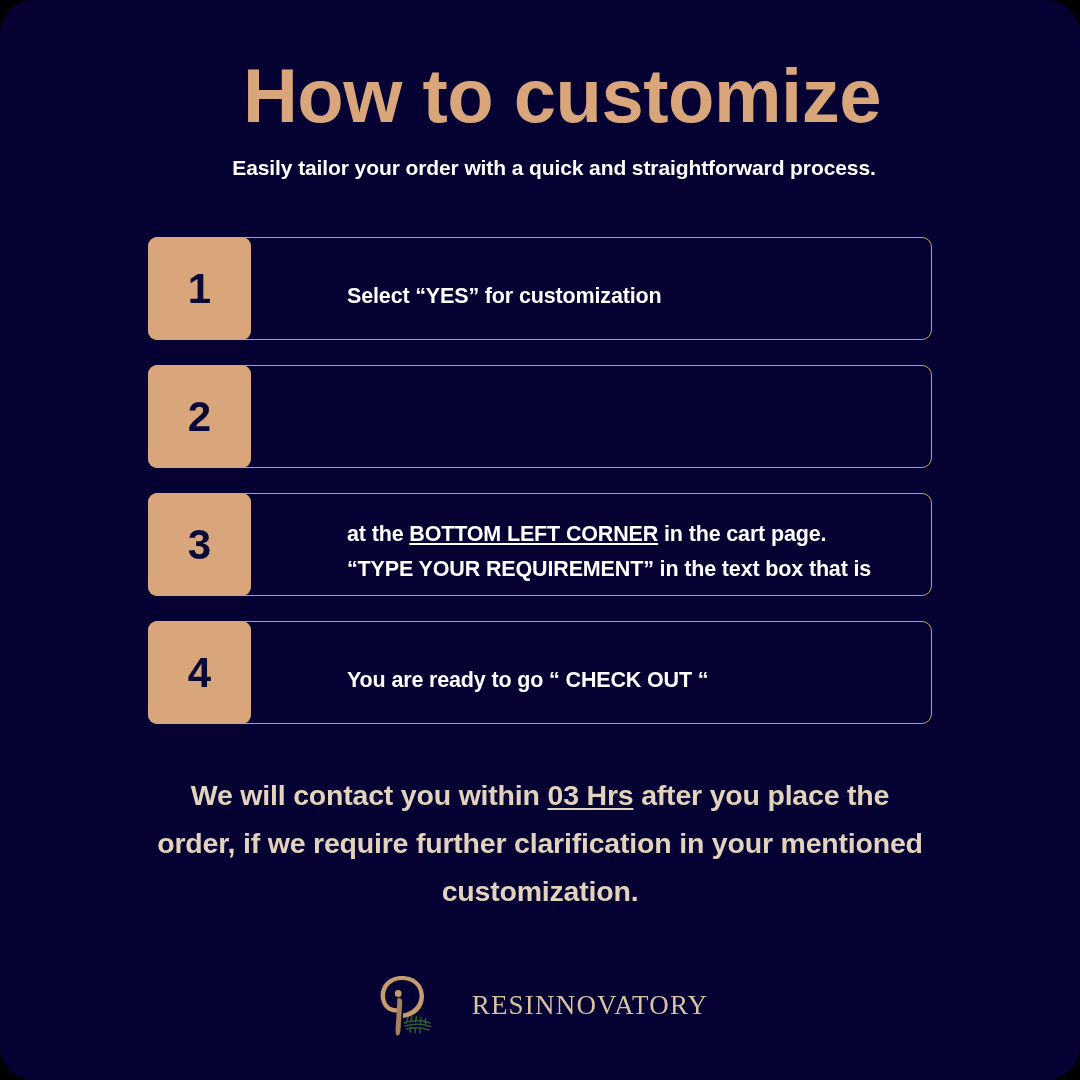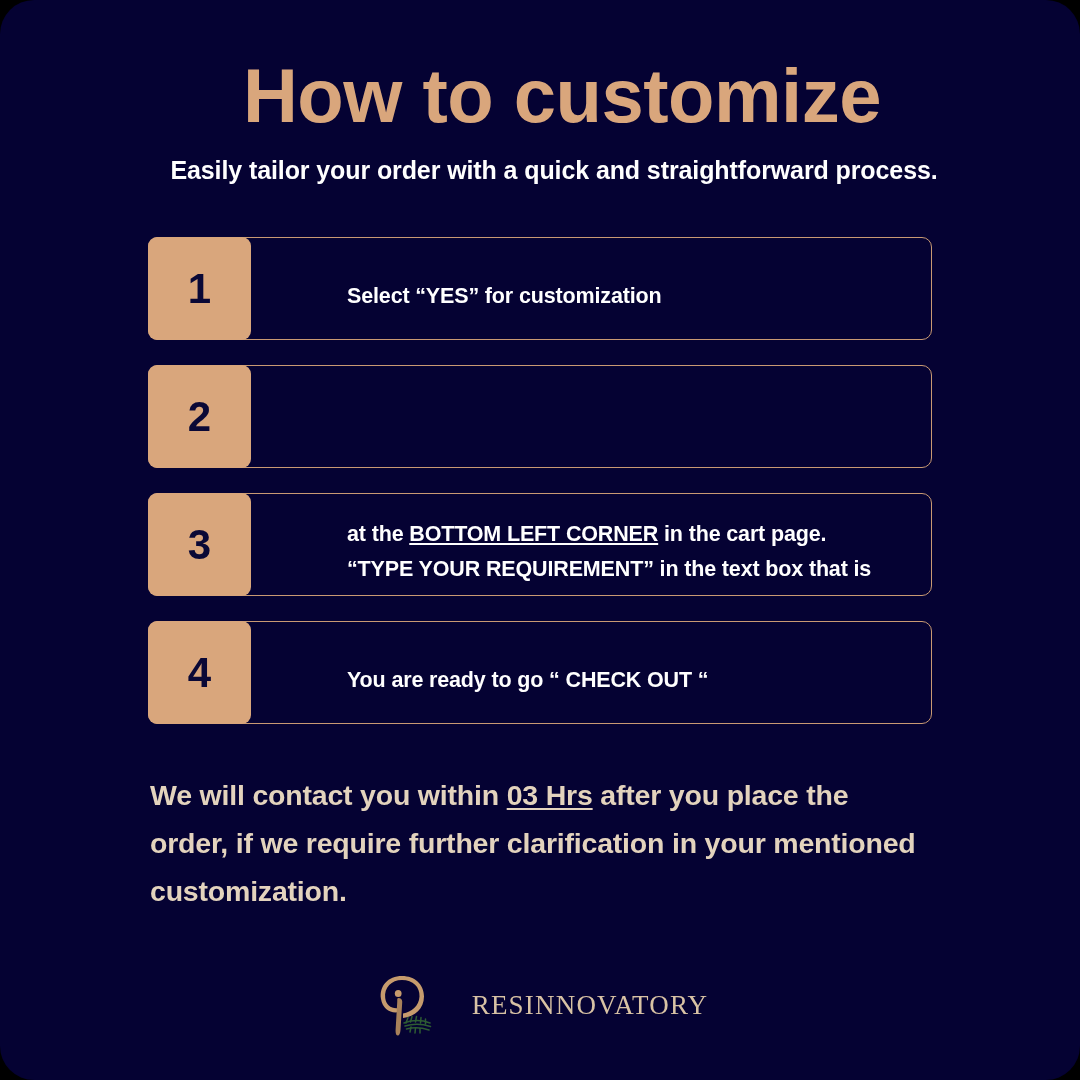"Easily tailor your order with" .subtitle { font-size: 25px -> 21px }
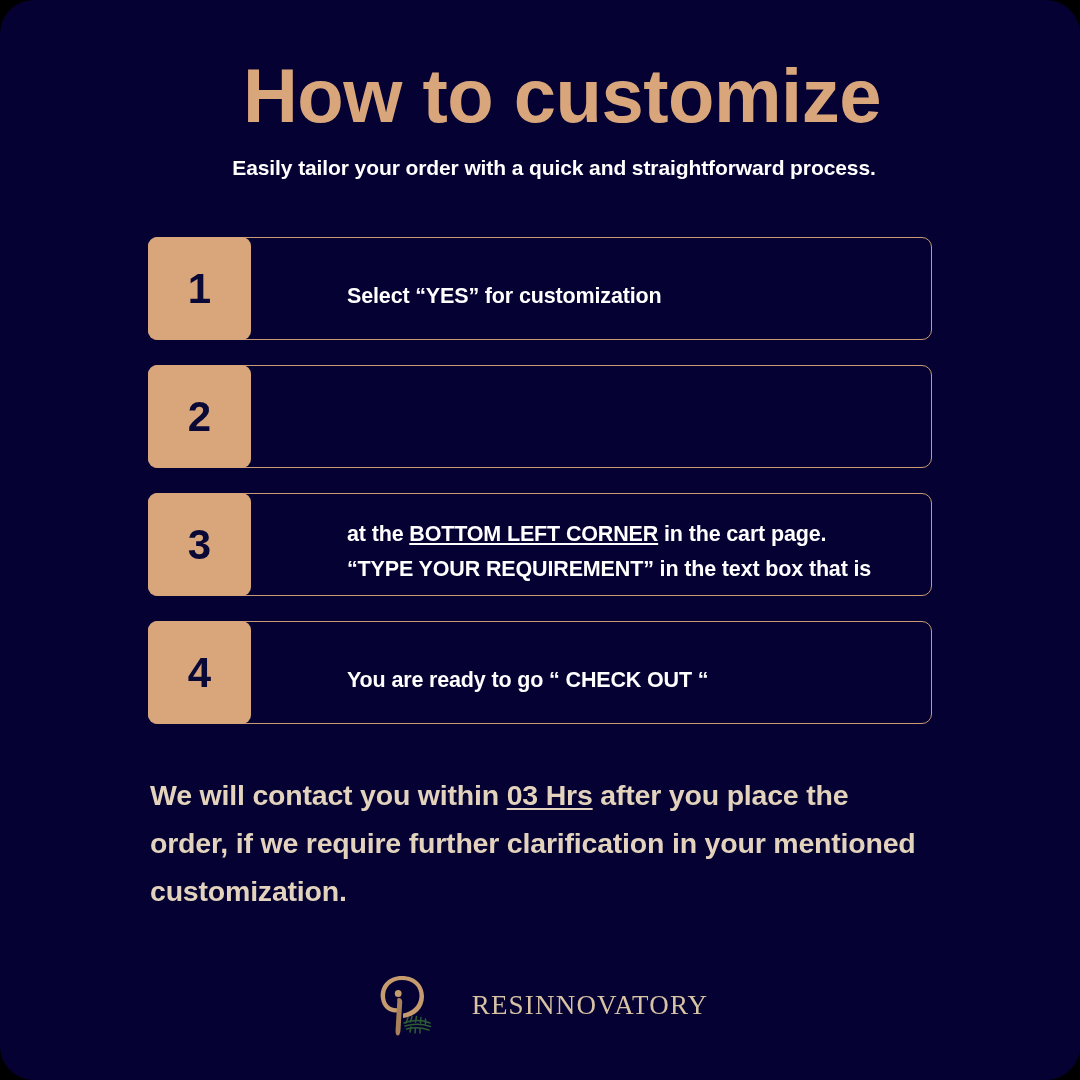"We will contact you within" .note { text-align: none -> center }
